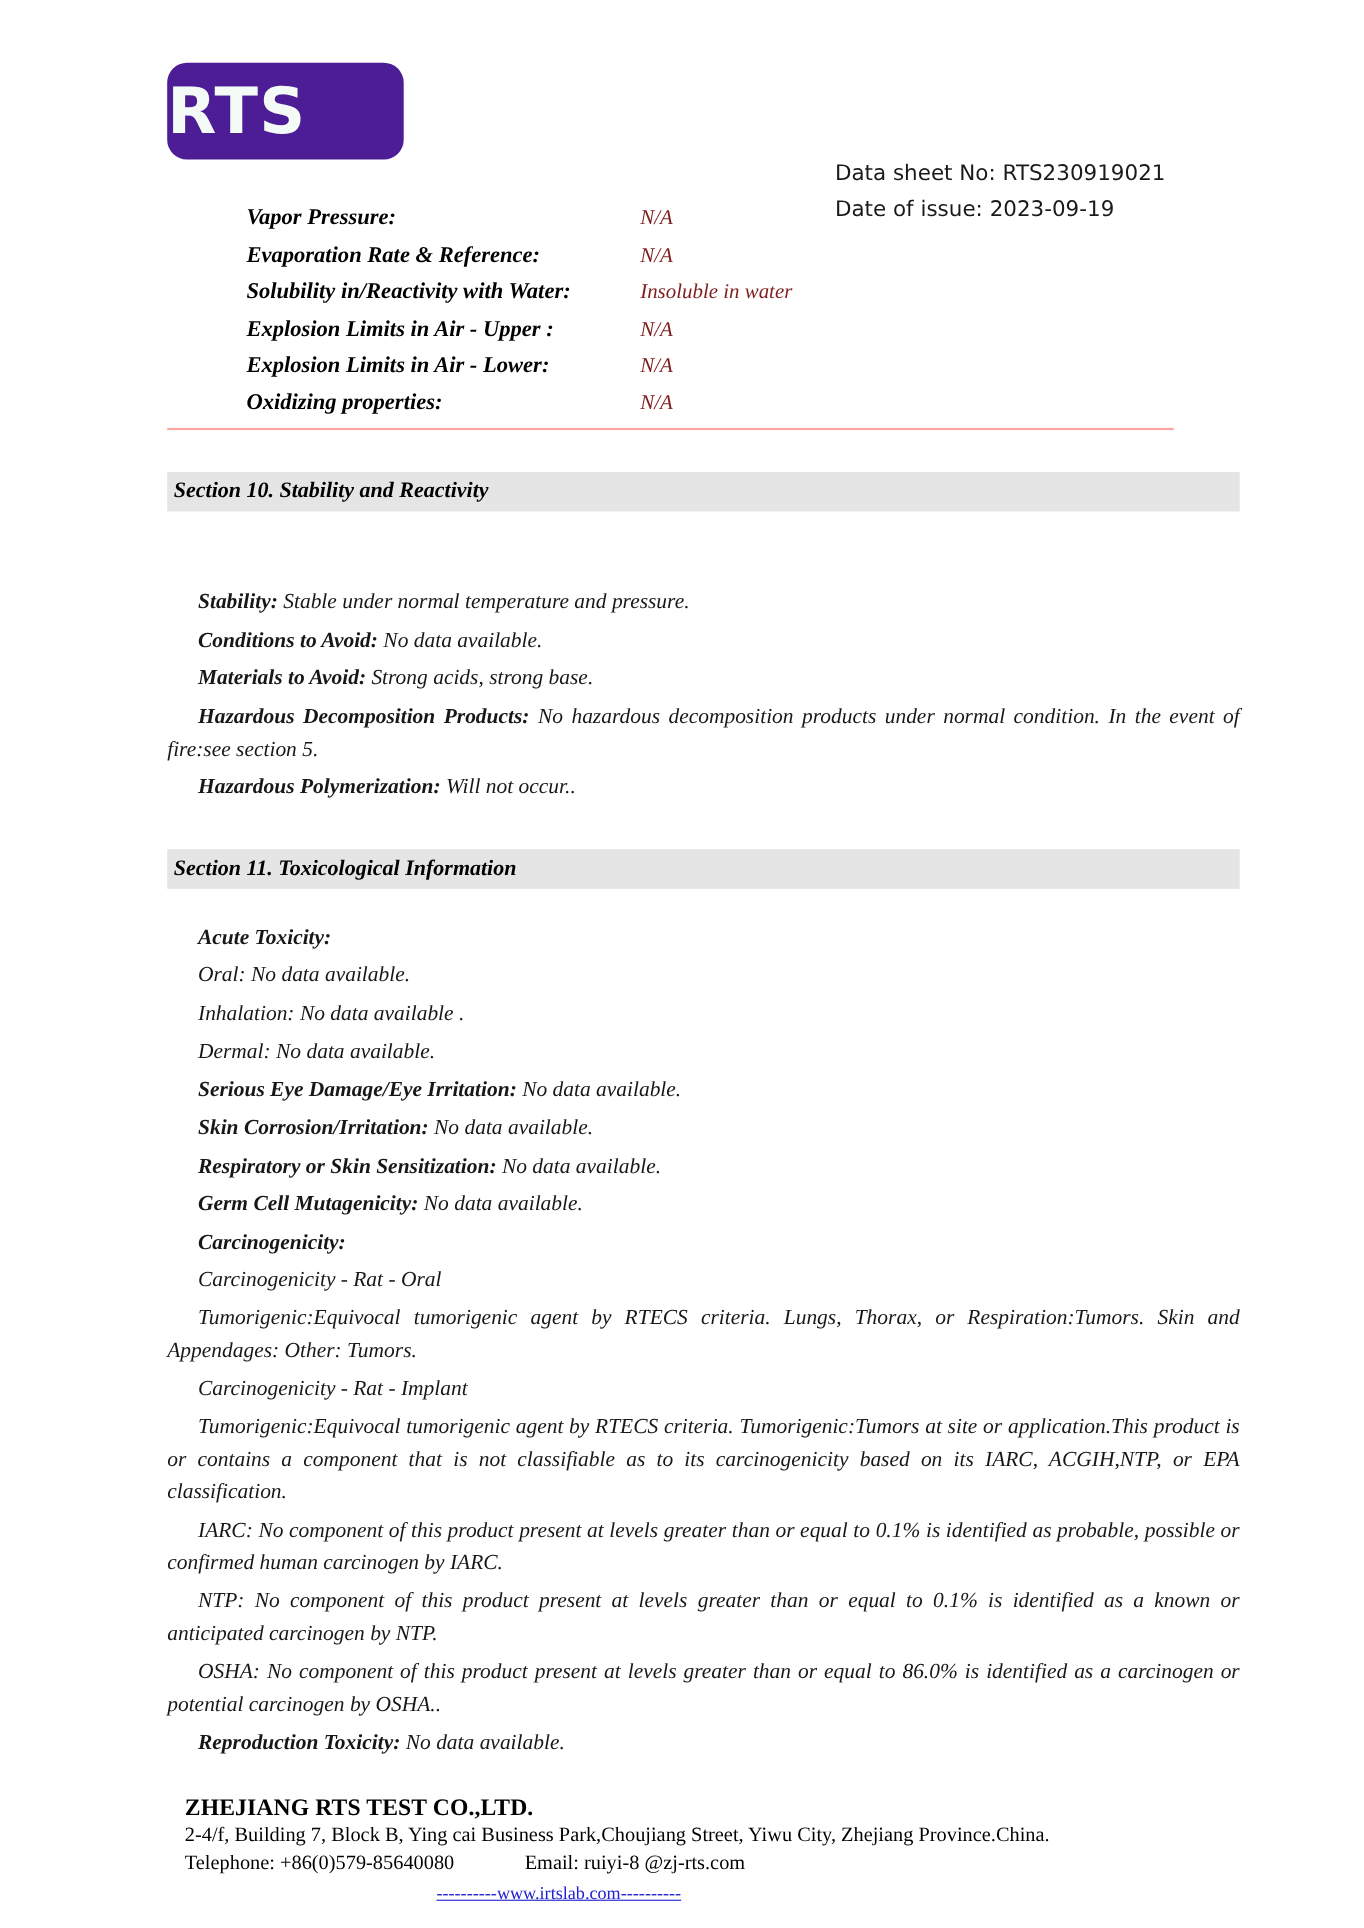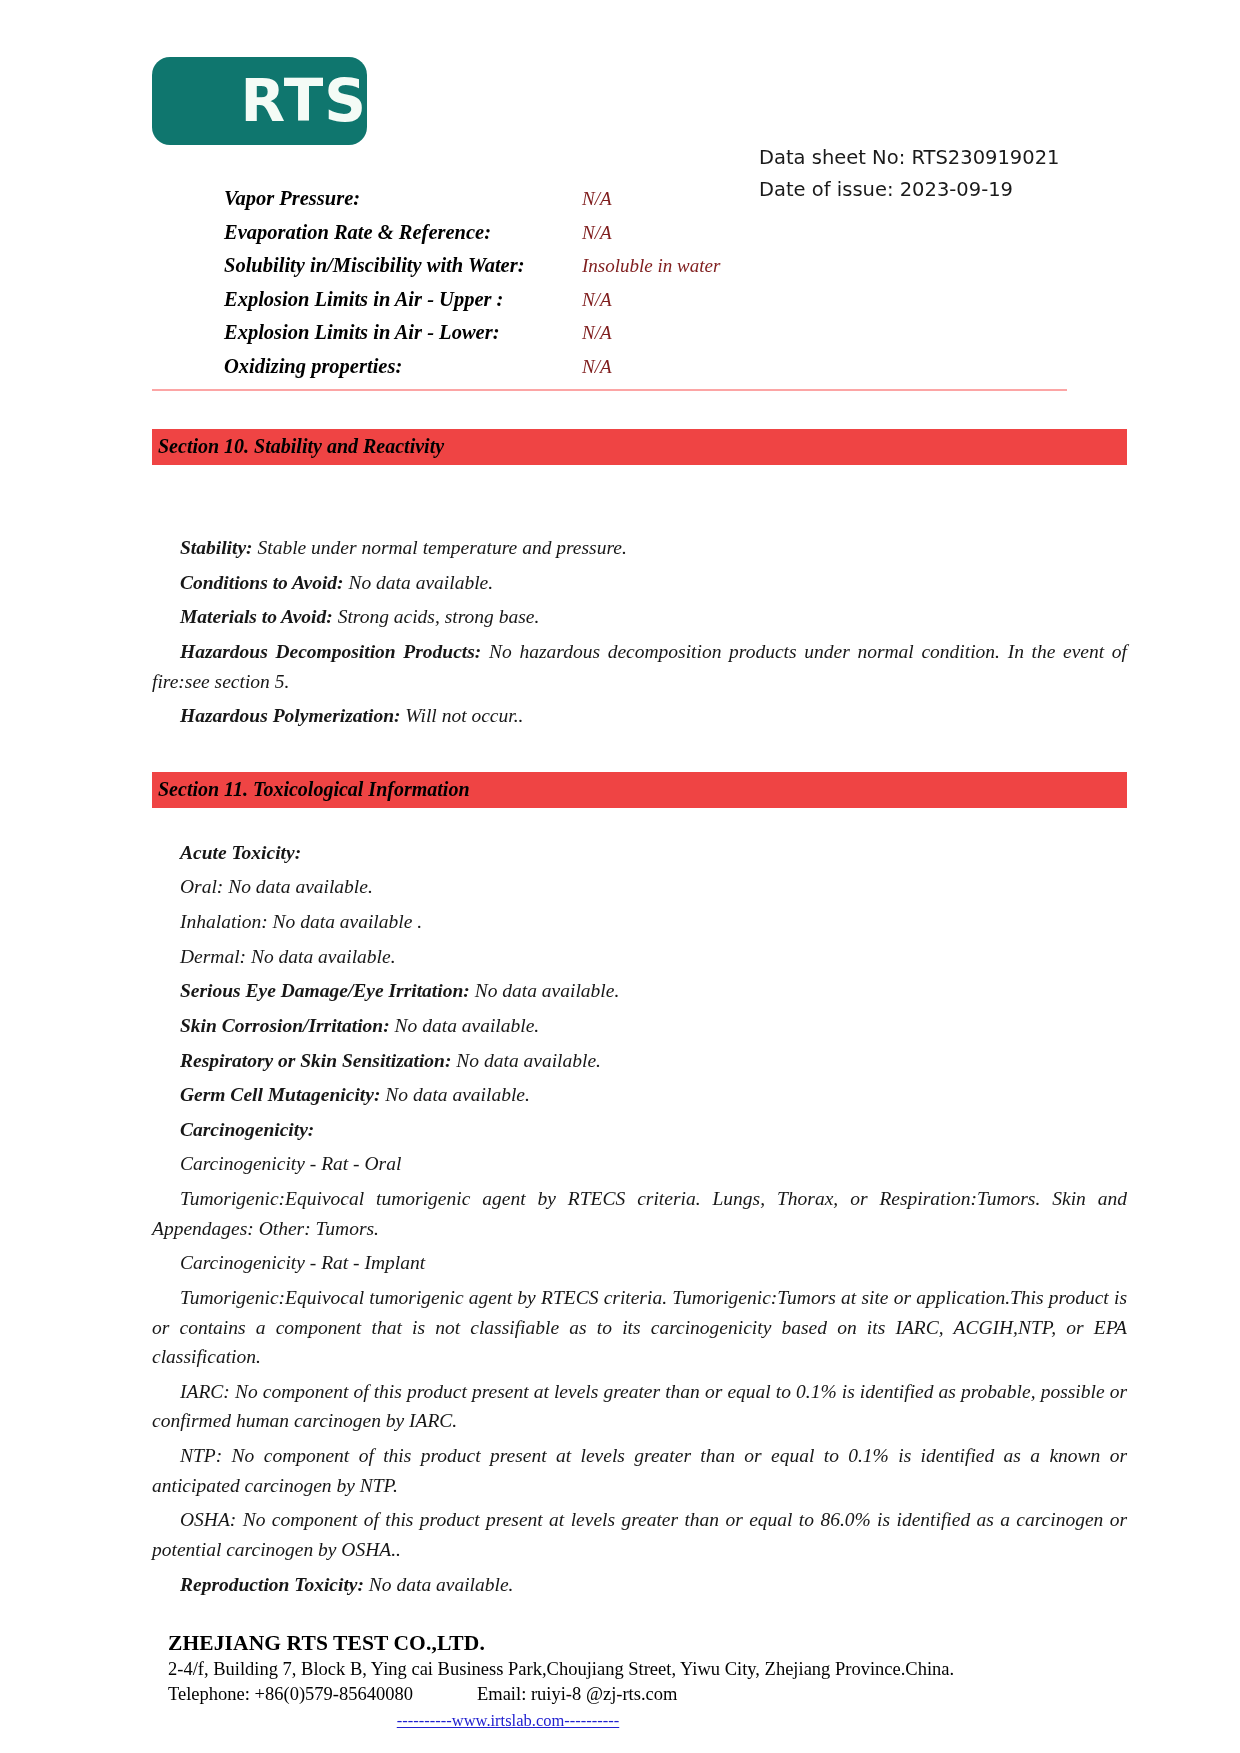"RTS" .logo { background: #0f766e -> #4c1d95; justify-content: flex-end -> flex-start }
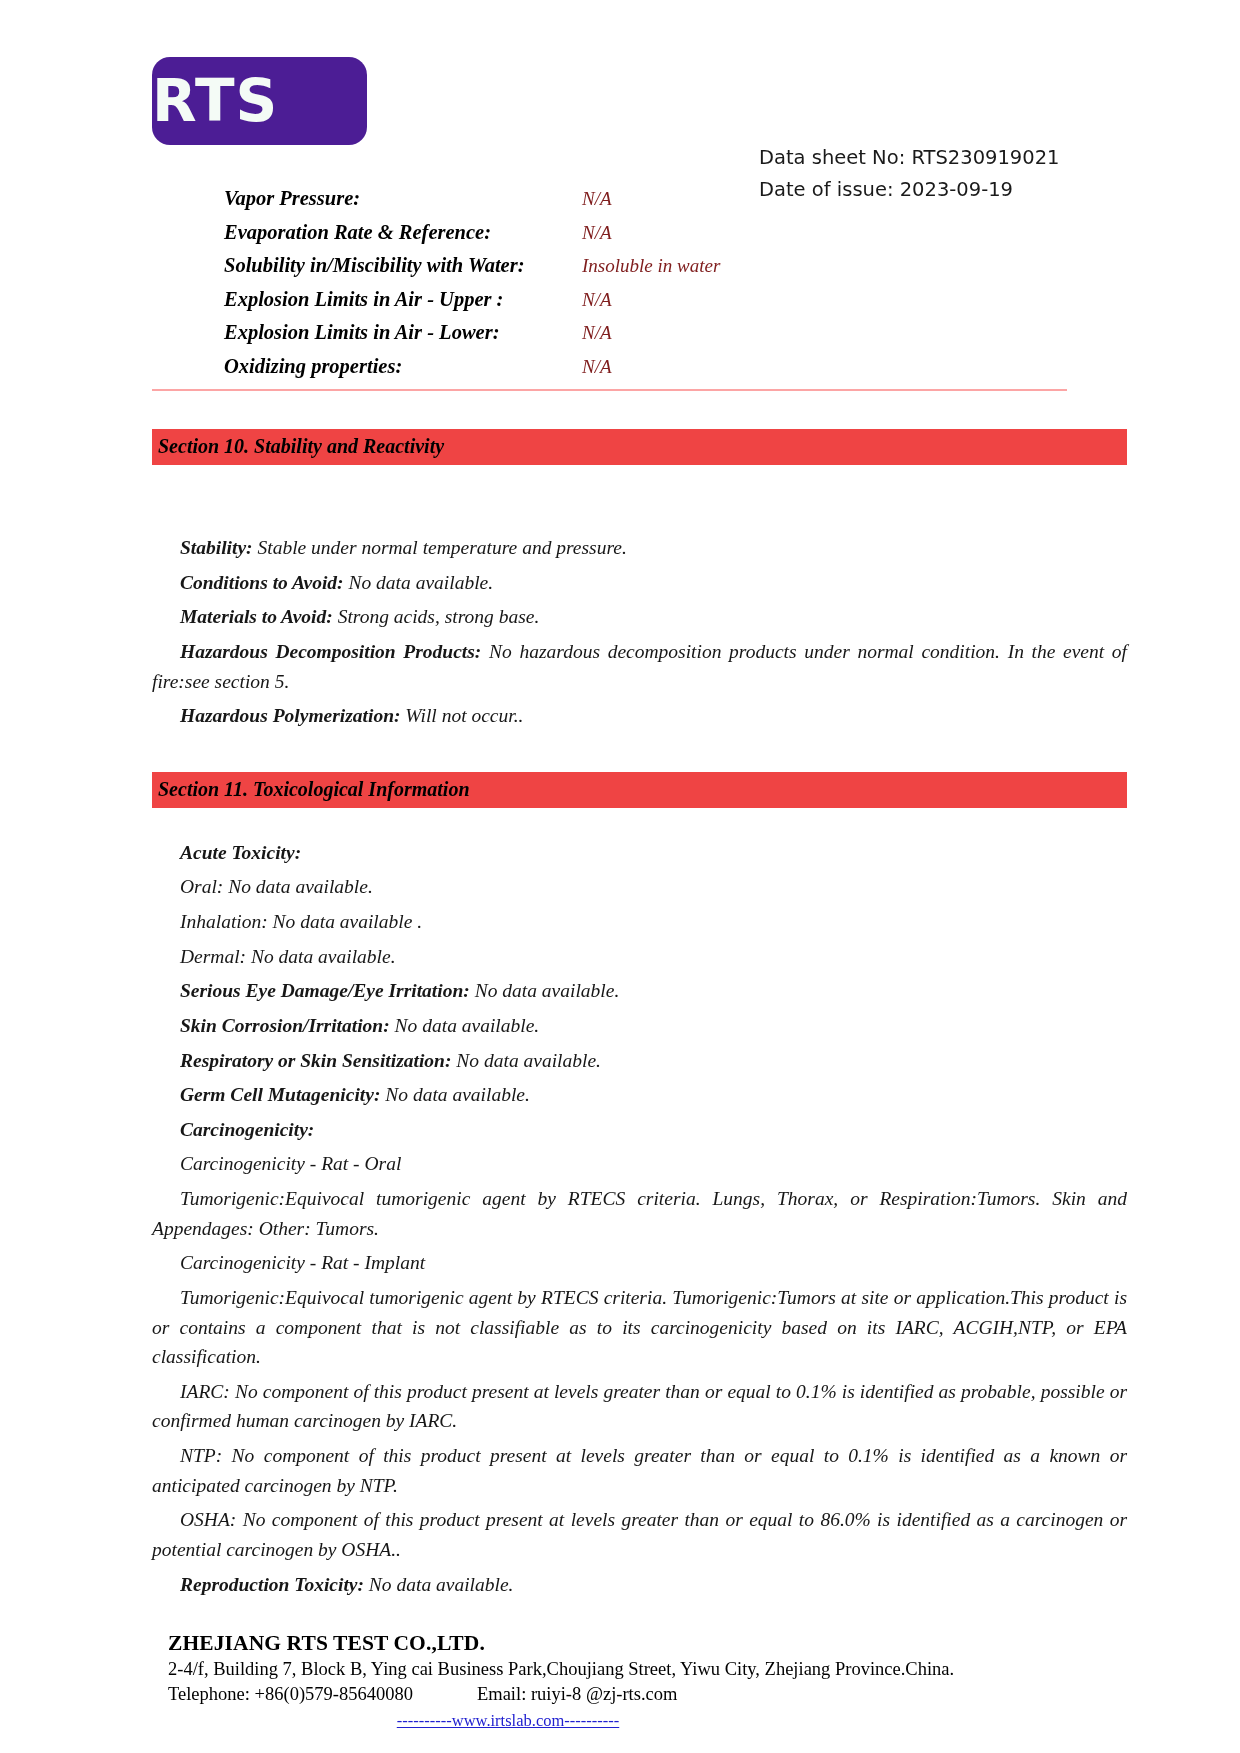"Solubility in/Miscibility with Water:" div.prop-label { text: in/Miscibility -> in/Reactivity }
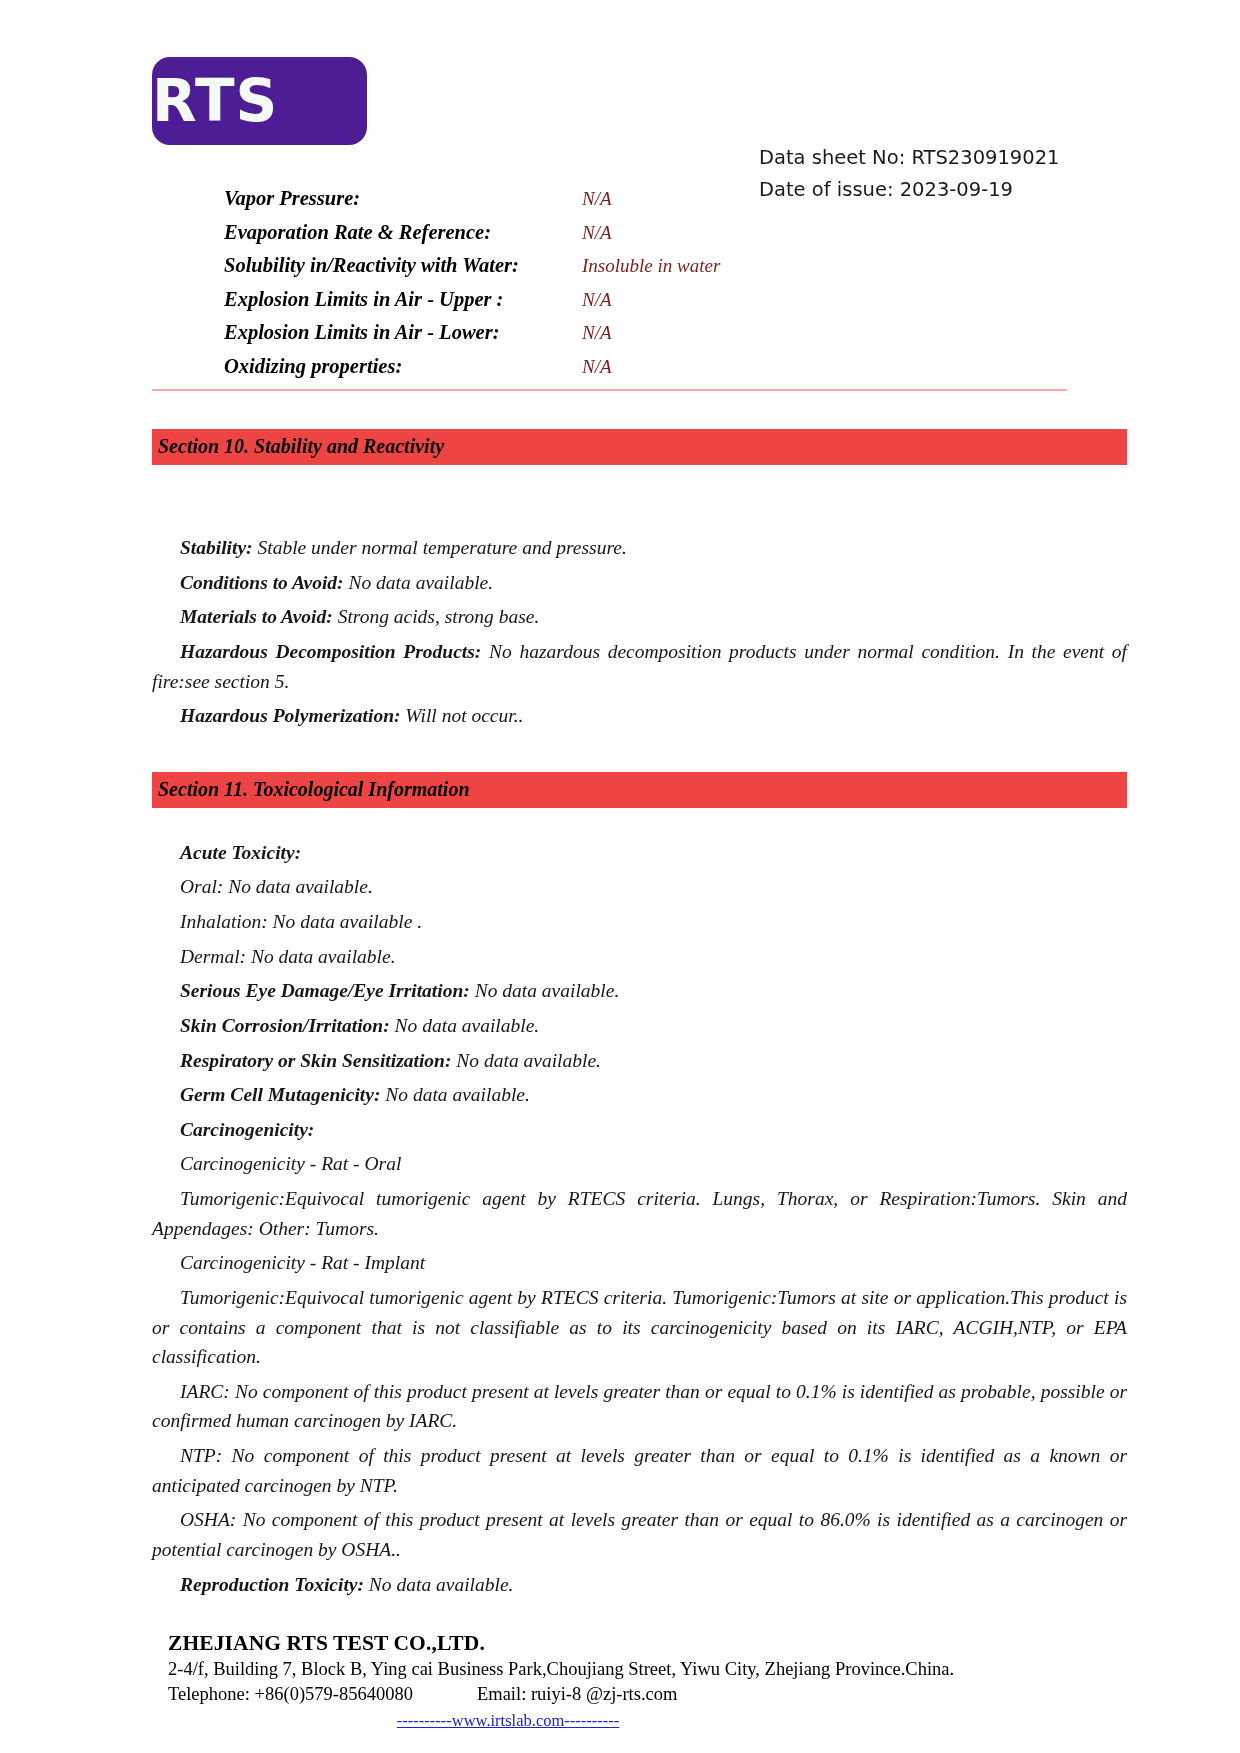"Section 10. Stability and Reactivity" .section-bar { background: #ef4444 -> #e5e5e5 }
